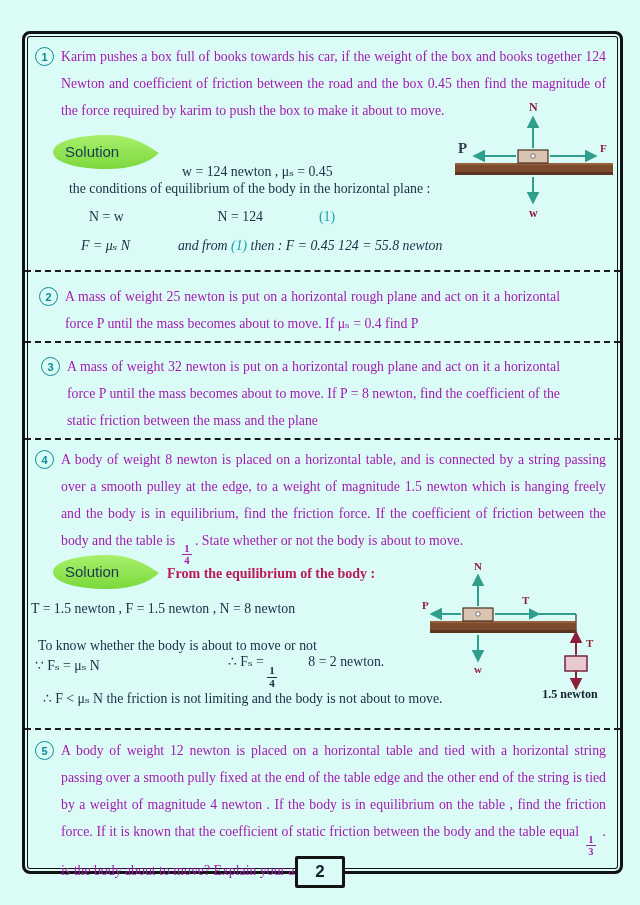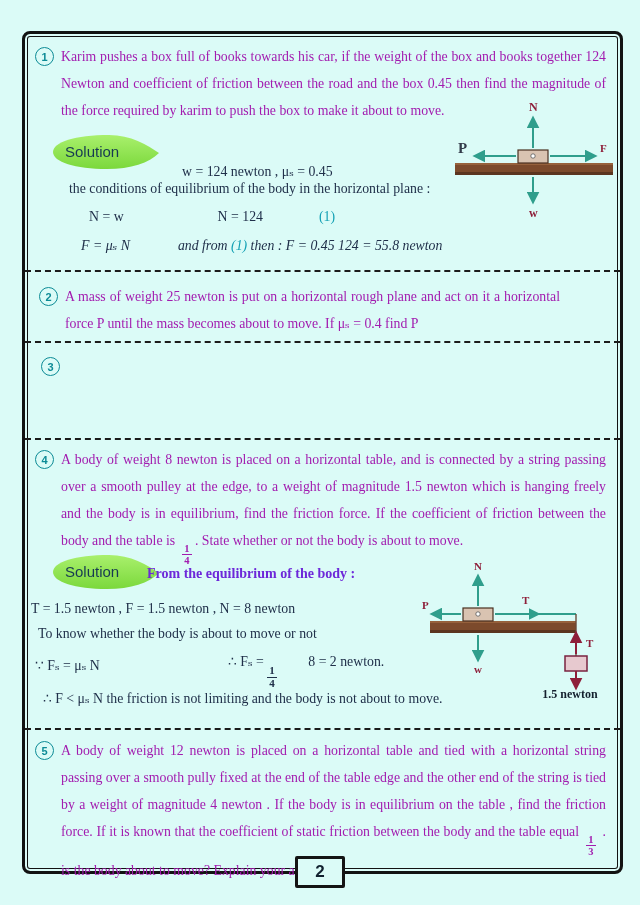"A mass of weight 32" p.qtext { html: none -> <p>A mass of weight 32 newton is put on a horizontal rough plane and act on it a horizontal force P until the mass becomes about to move. If P = 8 newton, find the coefficient of the static friction between the mass and the plane</p> }
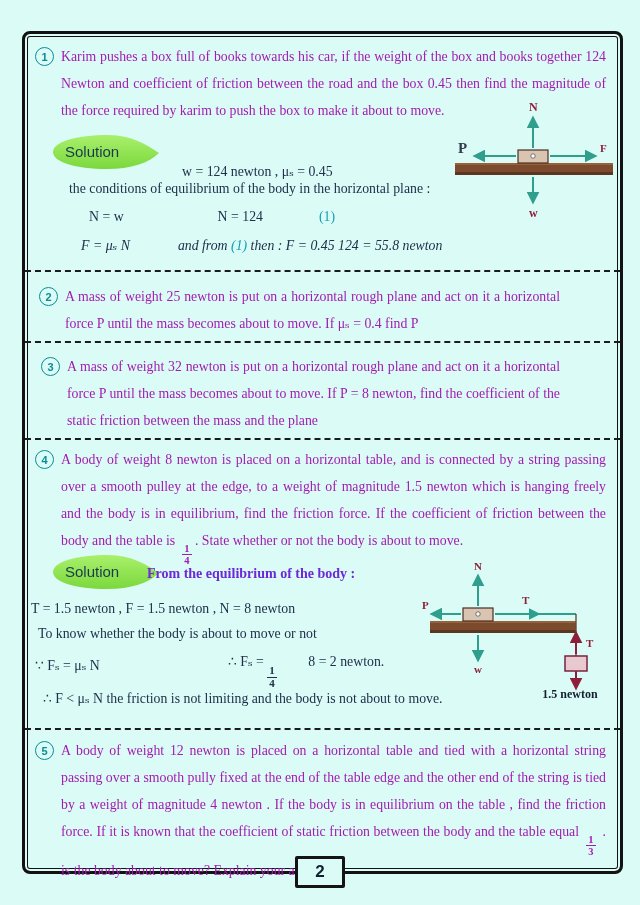"From the equilibrium of the" .bold { color: #6d28d9 -> #be185d; margin-left: none -> 20px }
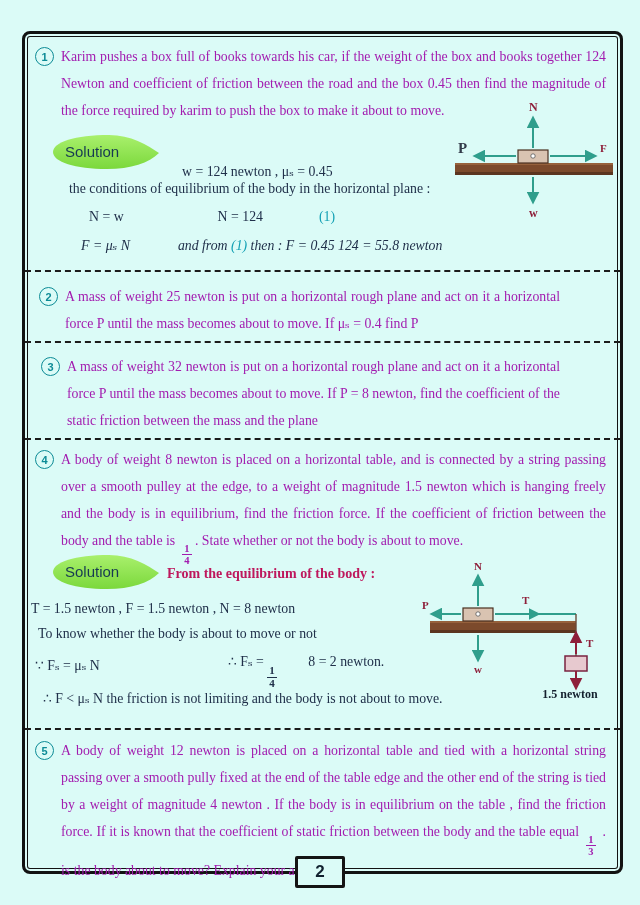"To know whether the body" div.eq { top: 186px -> 198px }
